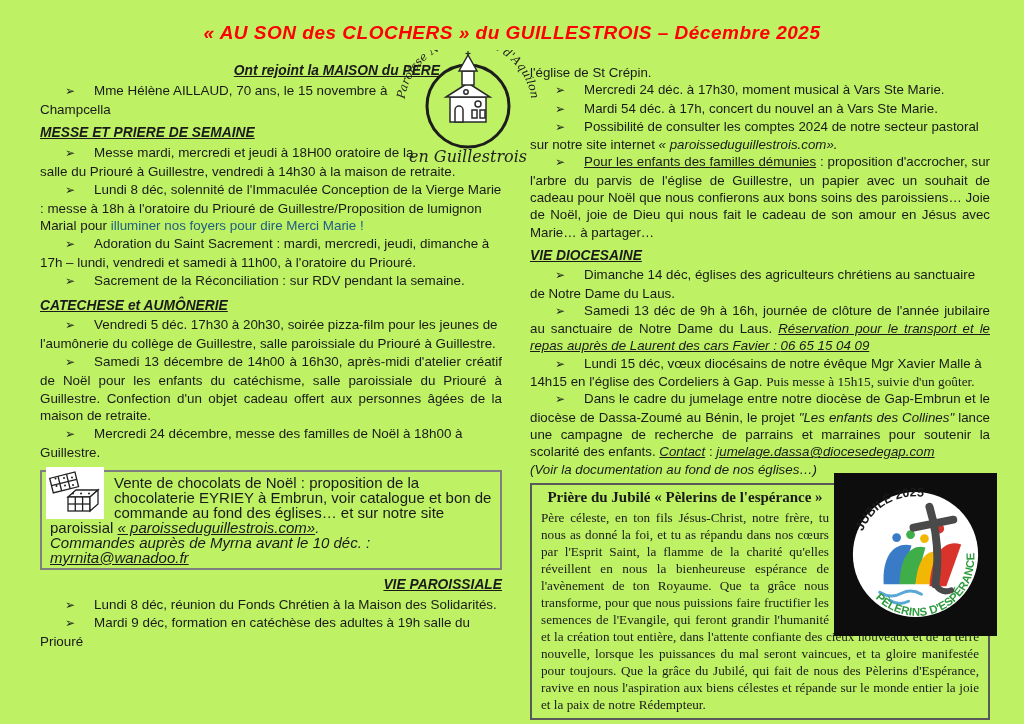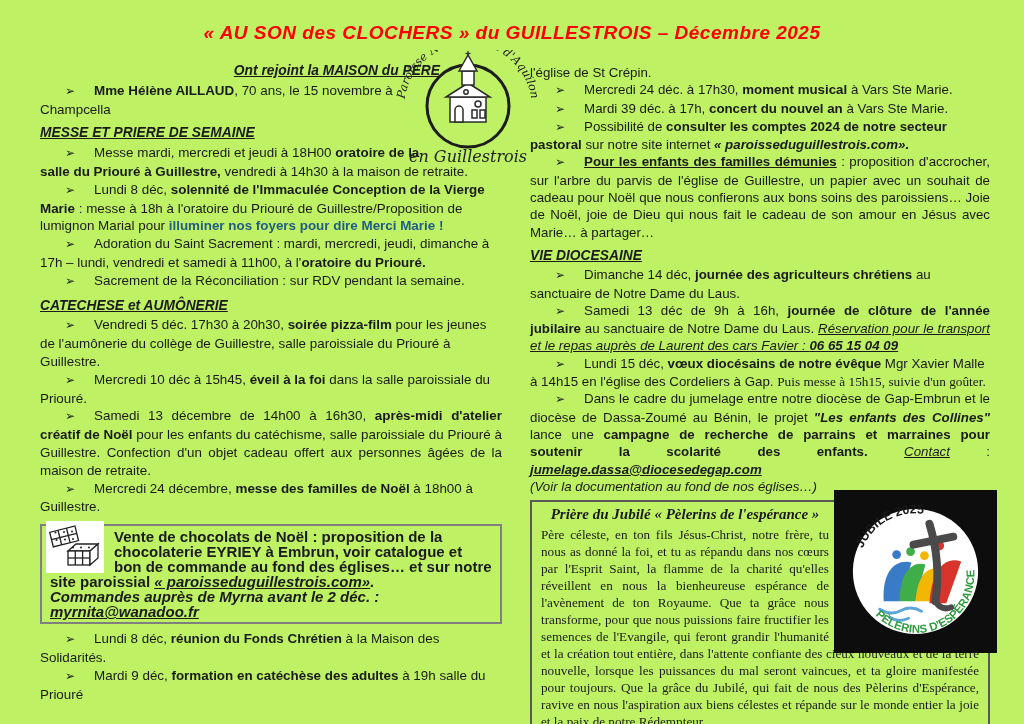"Mme Hélène AILLAUD" .b { font-weight: 700 -> 400 }
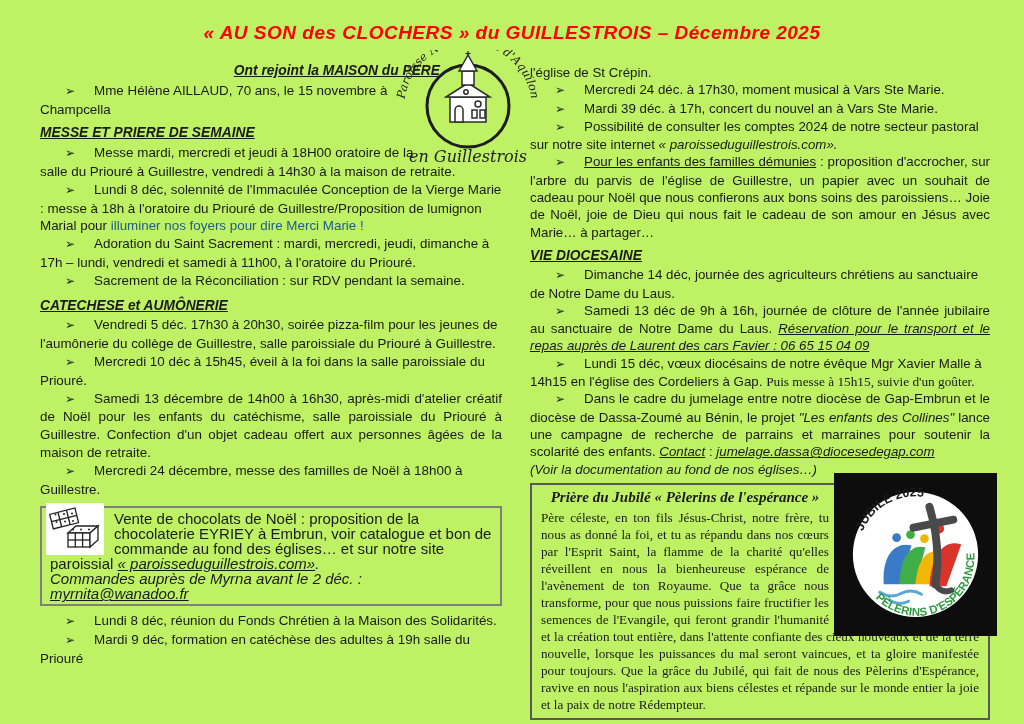"Mardi 39 déc. à 17h," span { text: 39 -> 54 }
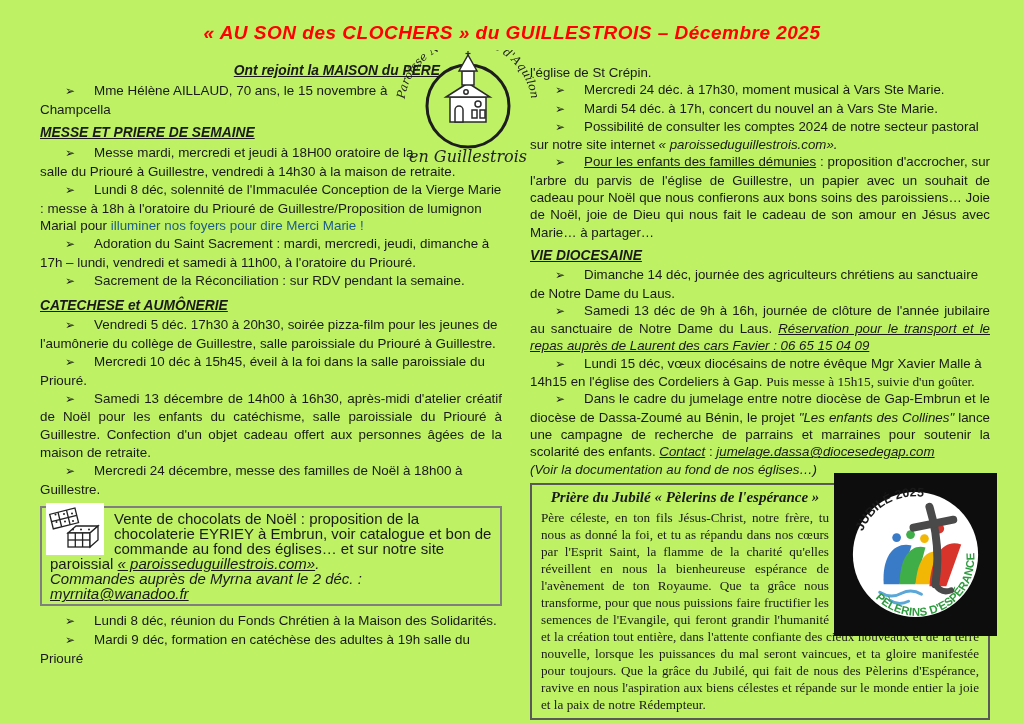"journée des agriculteurs chrétiens" span.b { text: journée -> églises }
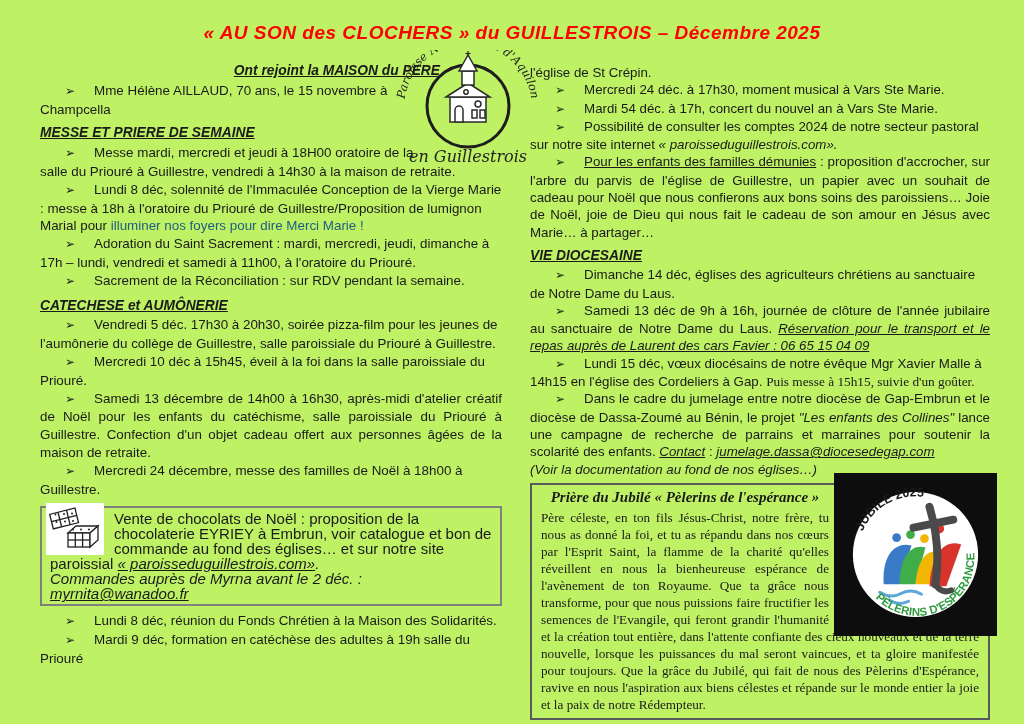"➢ Mercredi 10 déc à" p.para { html: <p><span>➢</span><span>Mercredi 10 déc à 15h45, </span><span>éveil à la foi</span><span> dans la salle paroissiale du Priouré.</span></p> -> none }
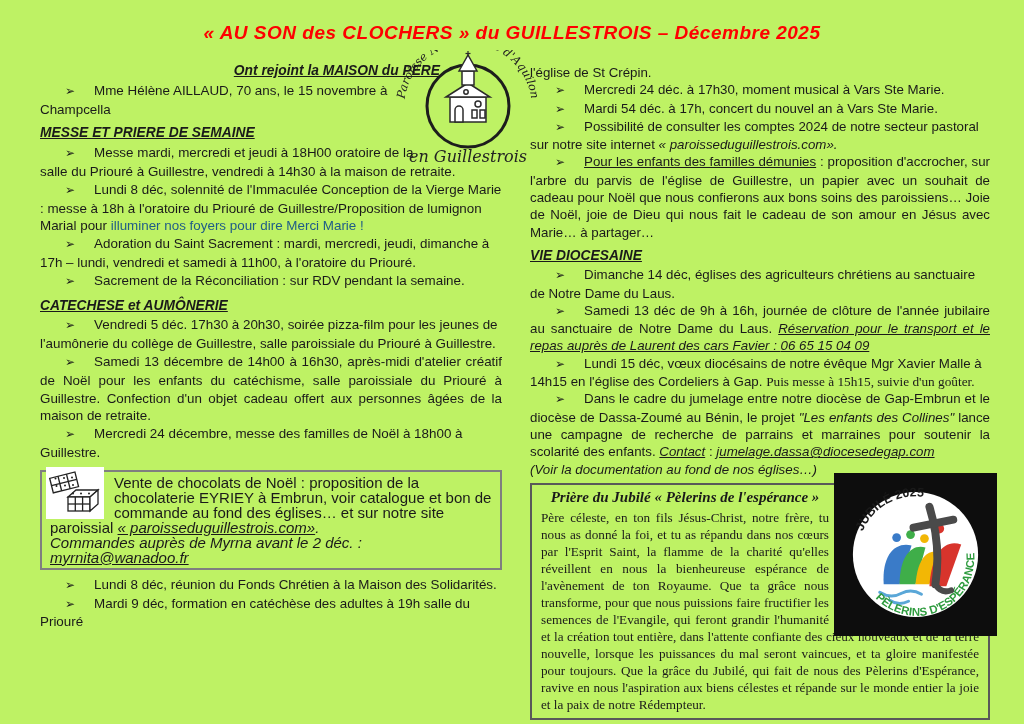"Prière du Jubilé « Pèlerins" .prayer-title { font-style: italic -> none }
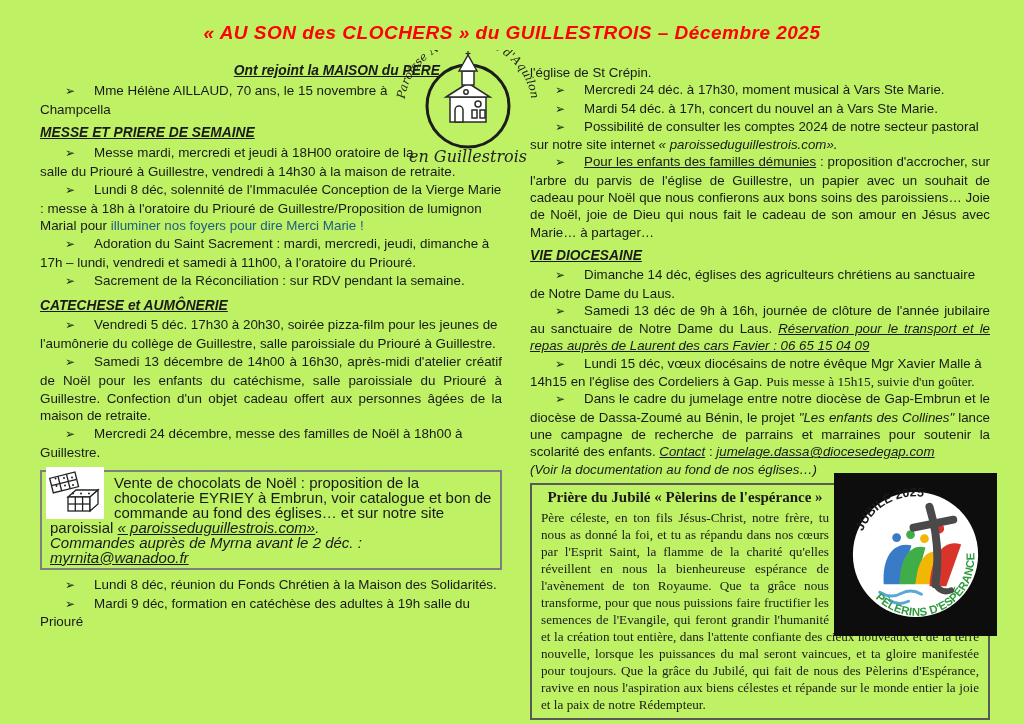"Commandes auprès de Myrna avant" span.b { text: 2 -> 10 }
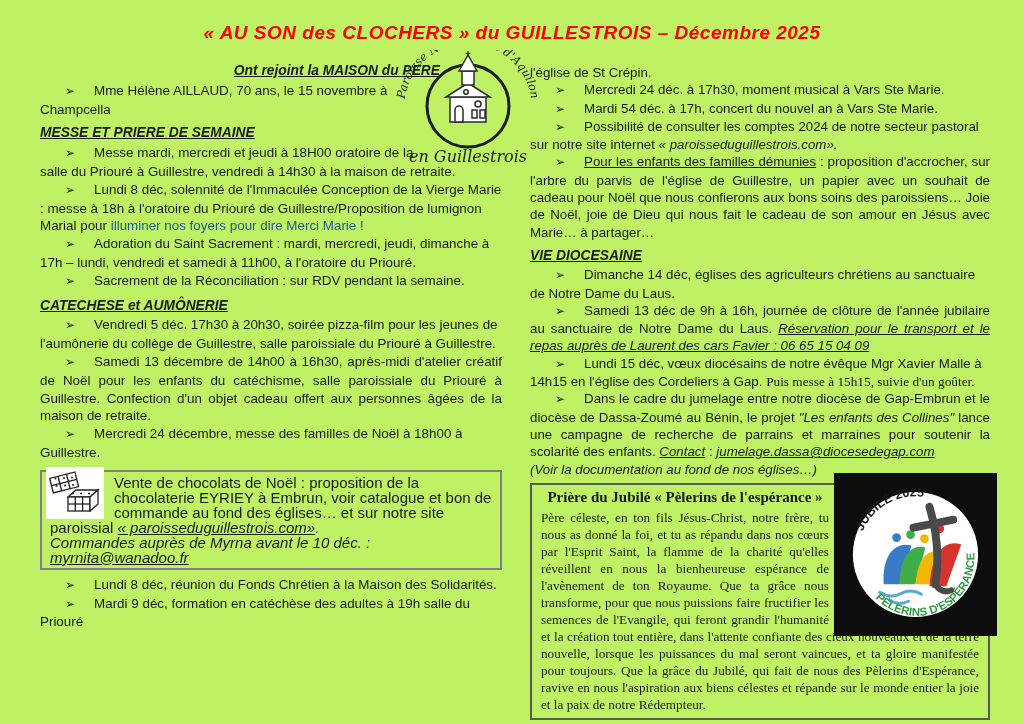"VIE PAROISSIALE" p.para { html: none -> <p><span>VIE PAROISSIALE</span></p> }
